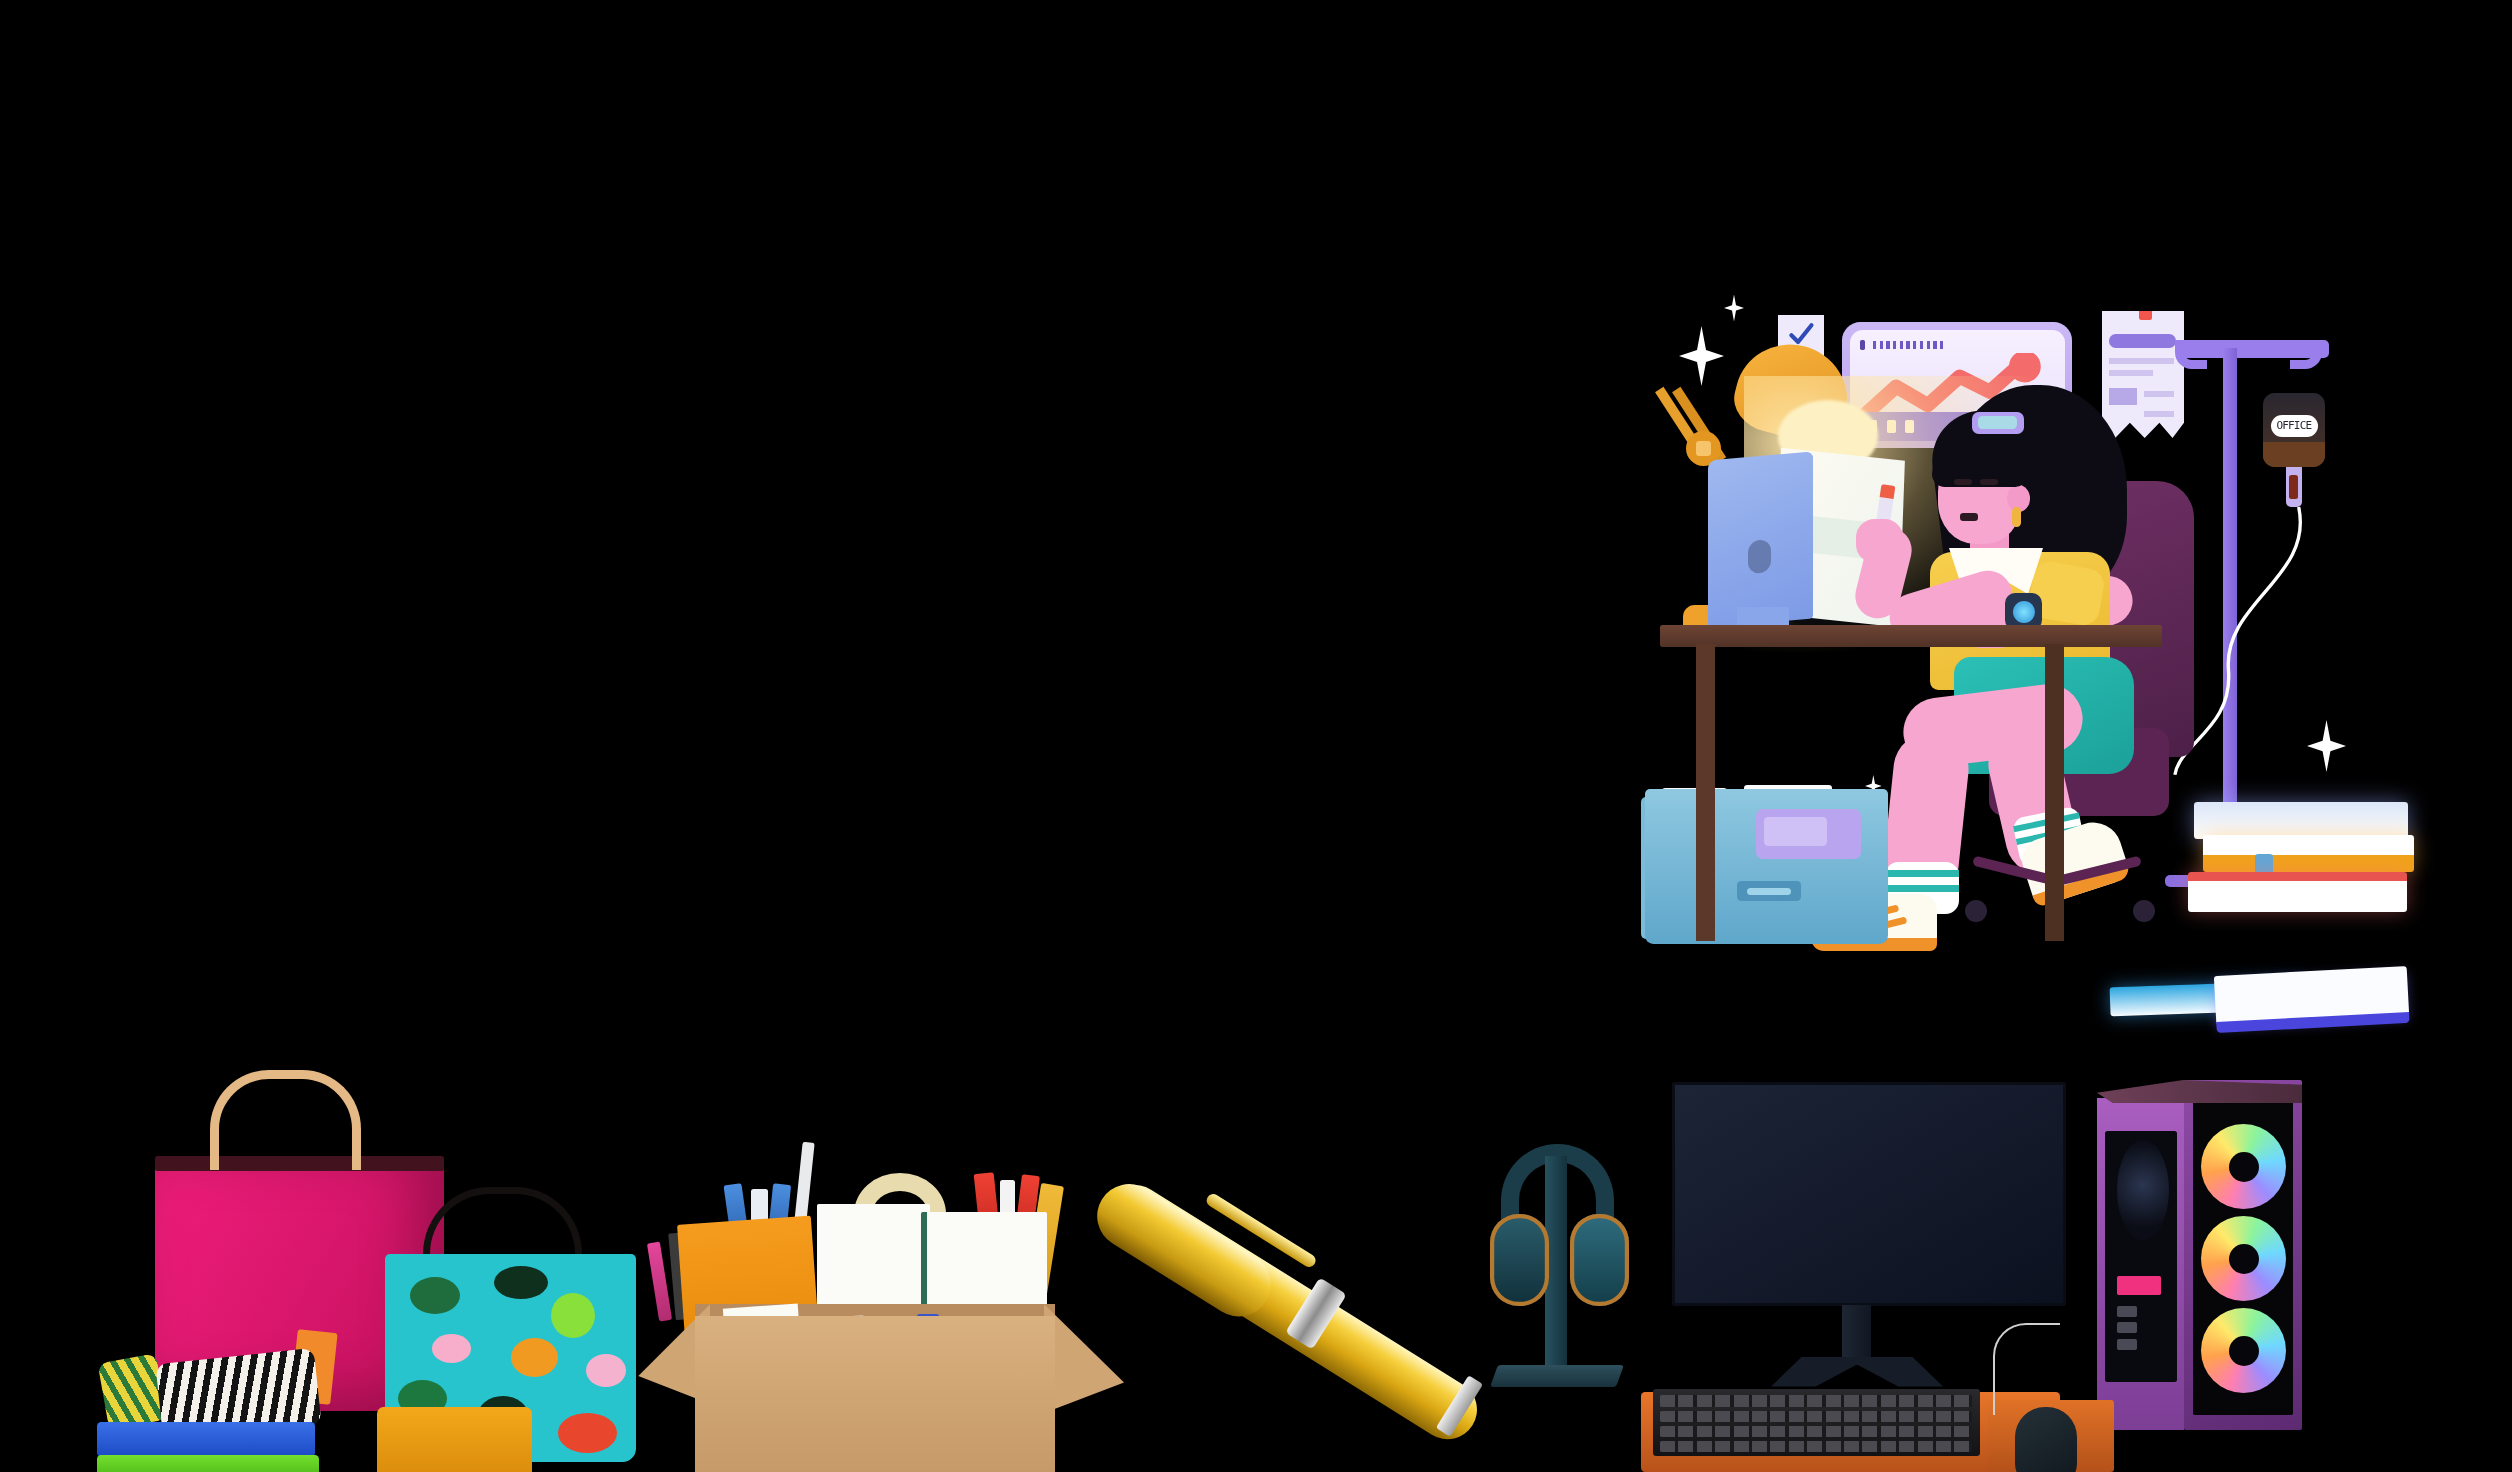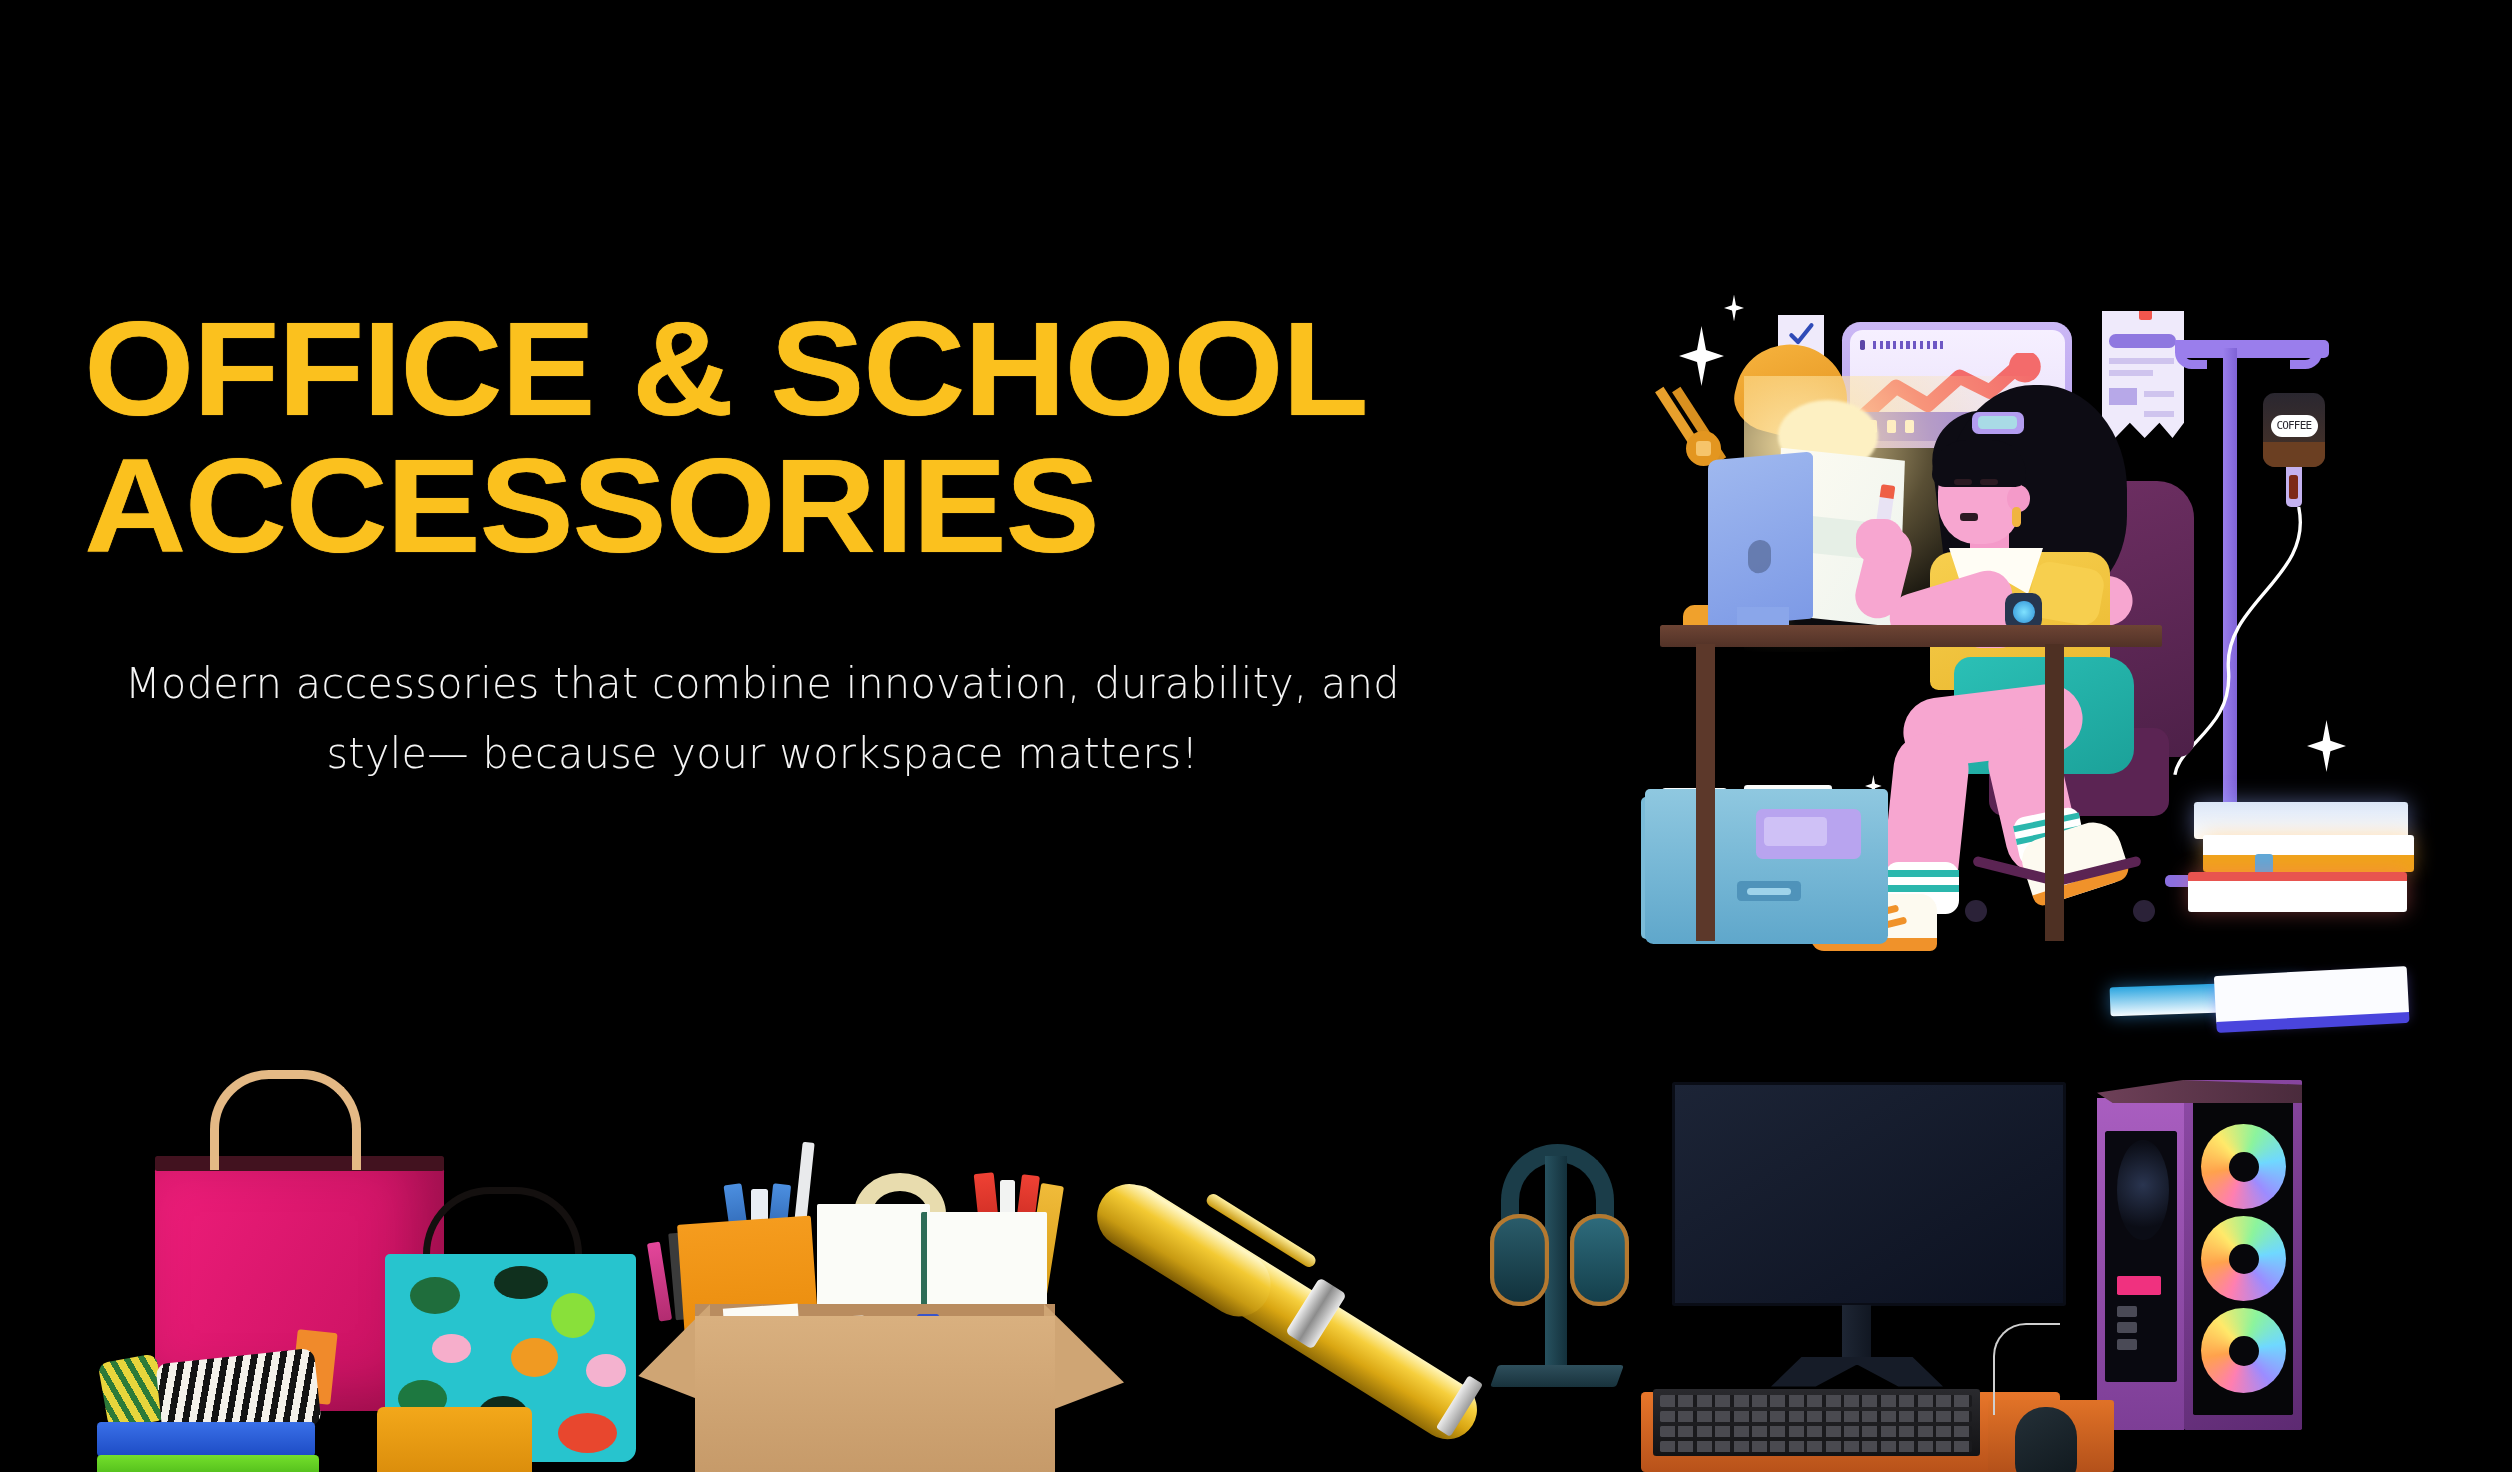"OFFICE & SCHOOL" div.copy { html: <div> <div>OFFICE &amp; SCHOOL ACCESSORIES</div> <div>Modern accessories that combine innovation, durability, and style— because your workspace matters!</div> </div> -> none }
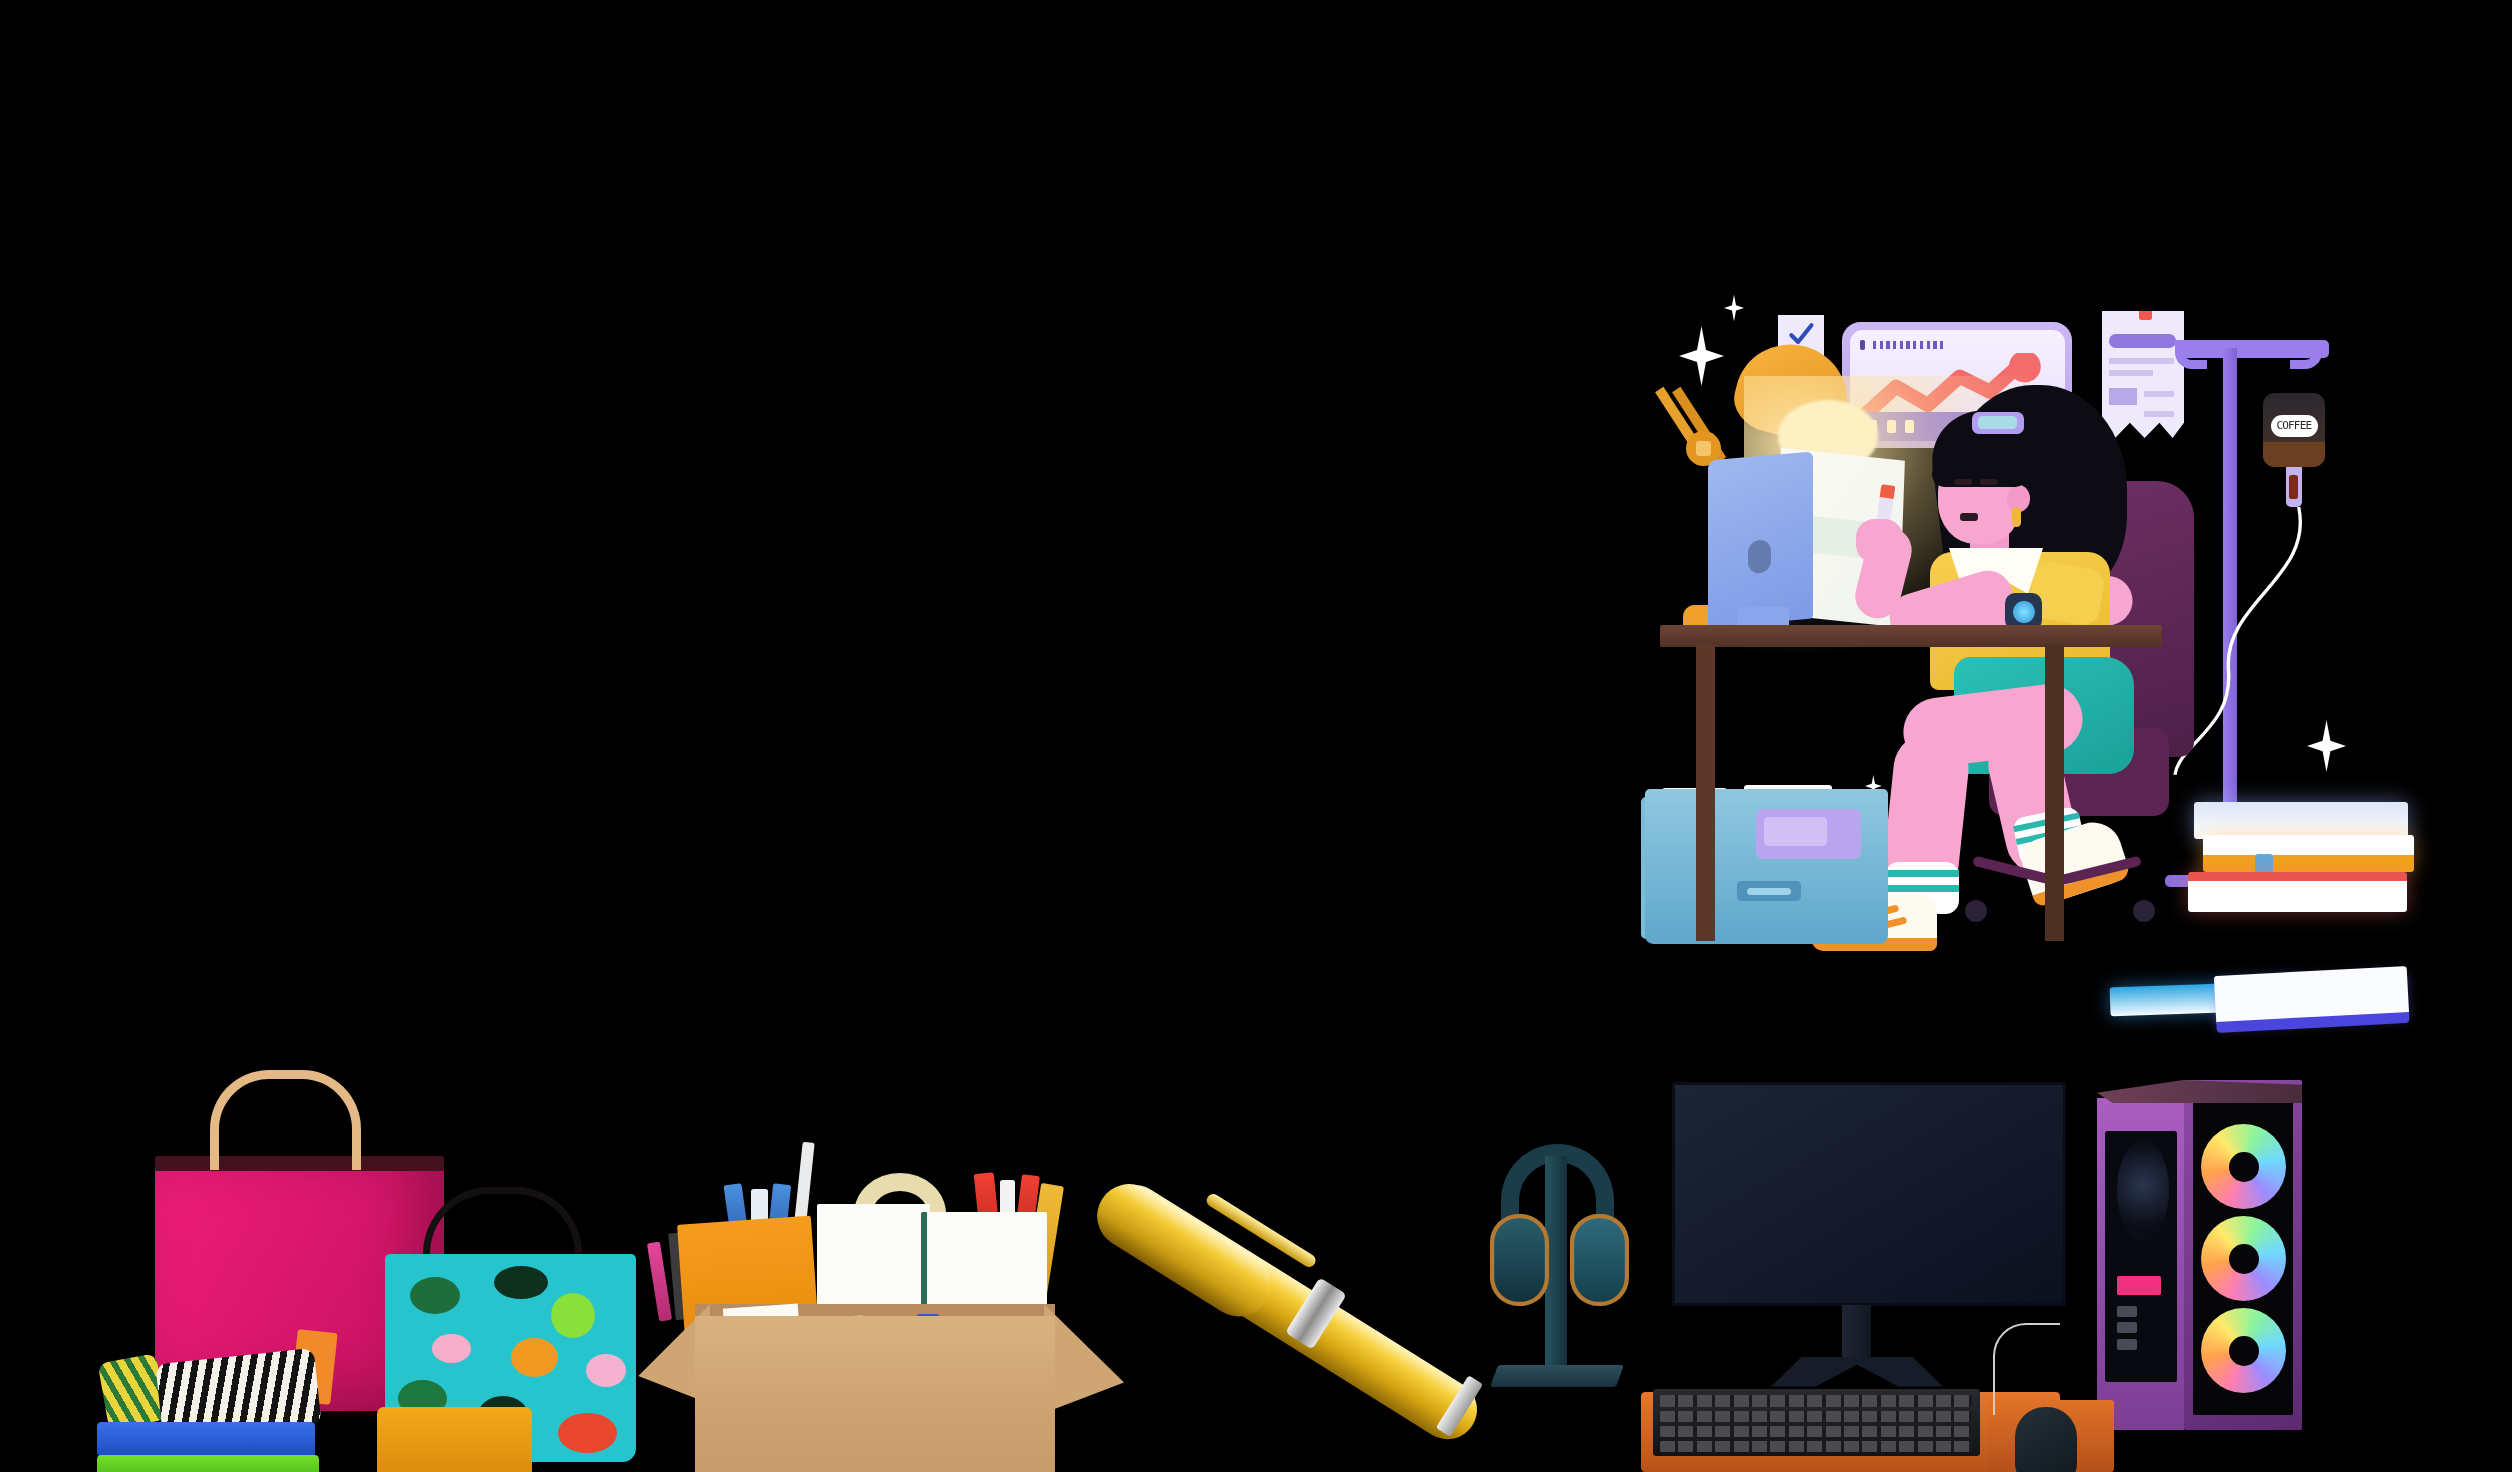"COFFEE" span { text: COFFEE -> OFFICE }
